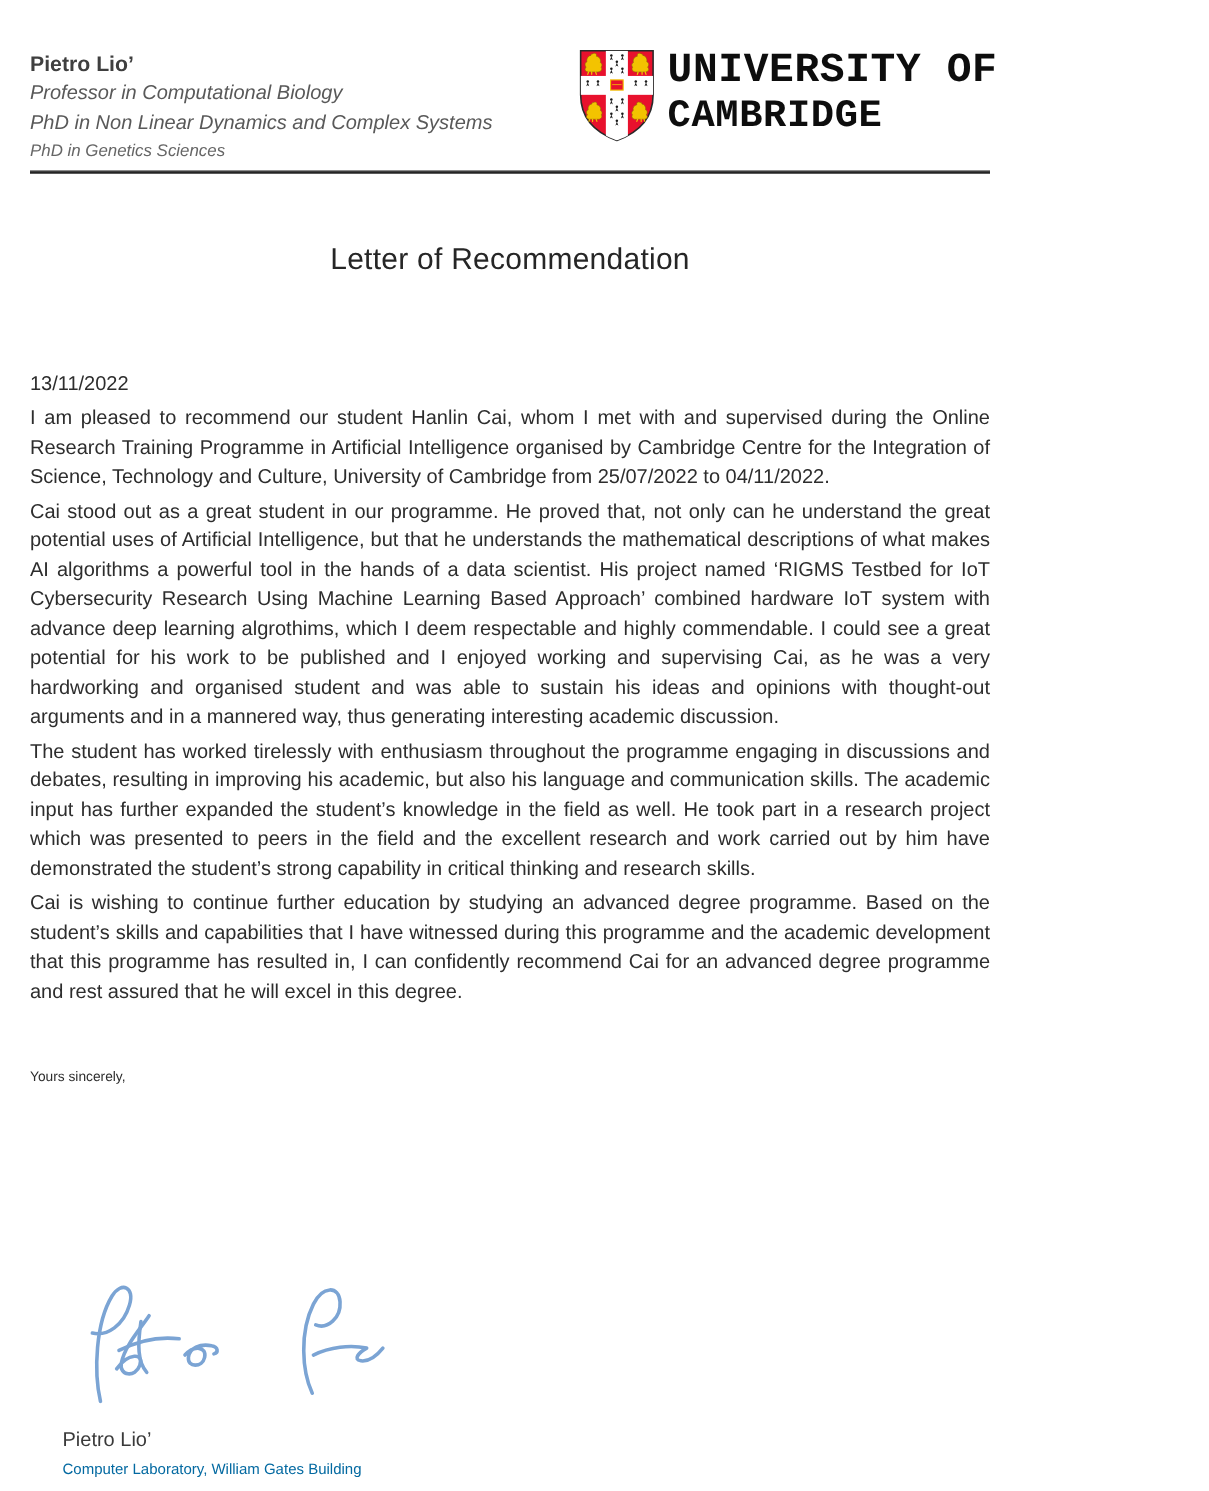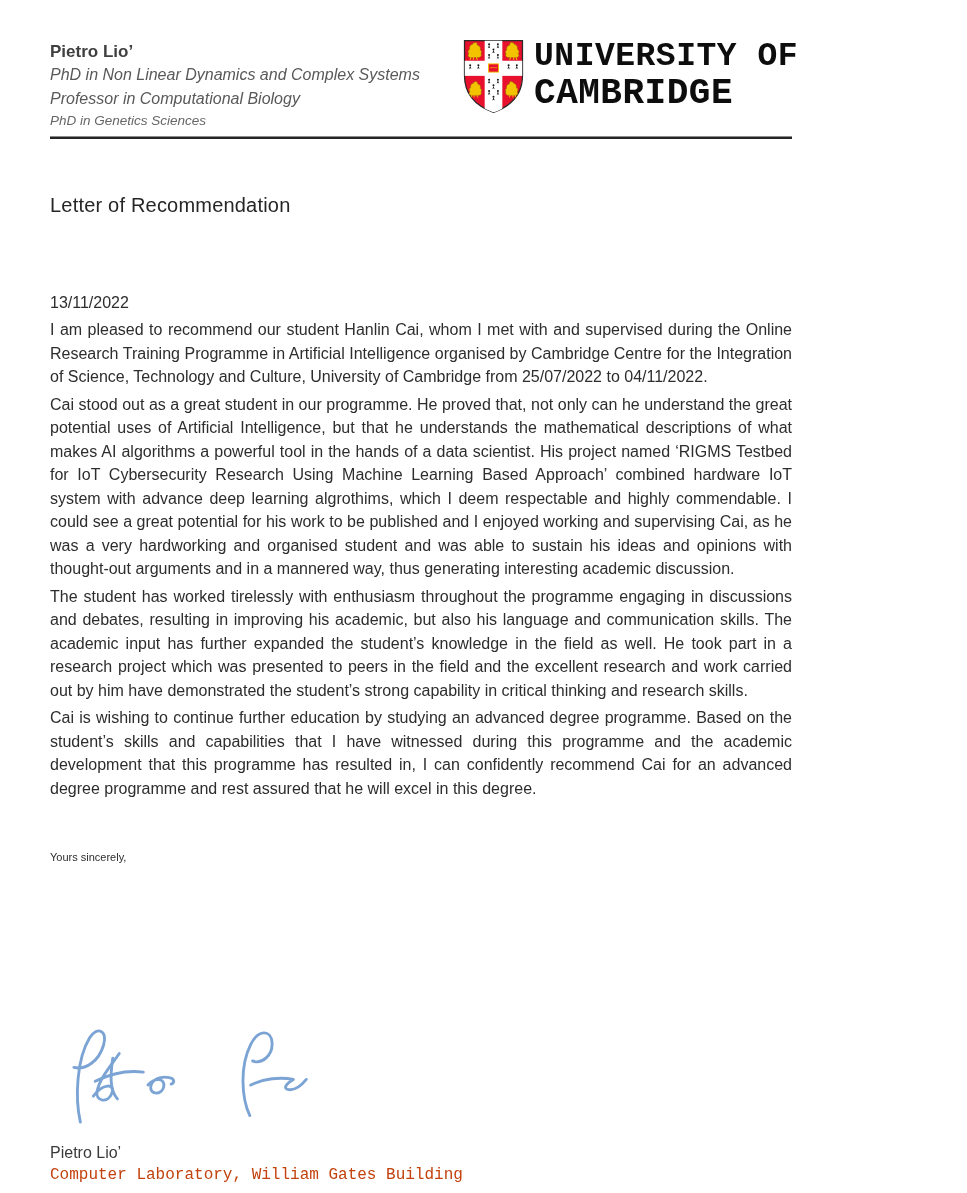"Pietro Lio’" .page { padding: 36px 58px 0 50px -> 36px 58px 0 24px }
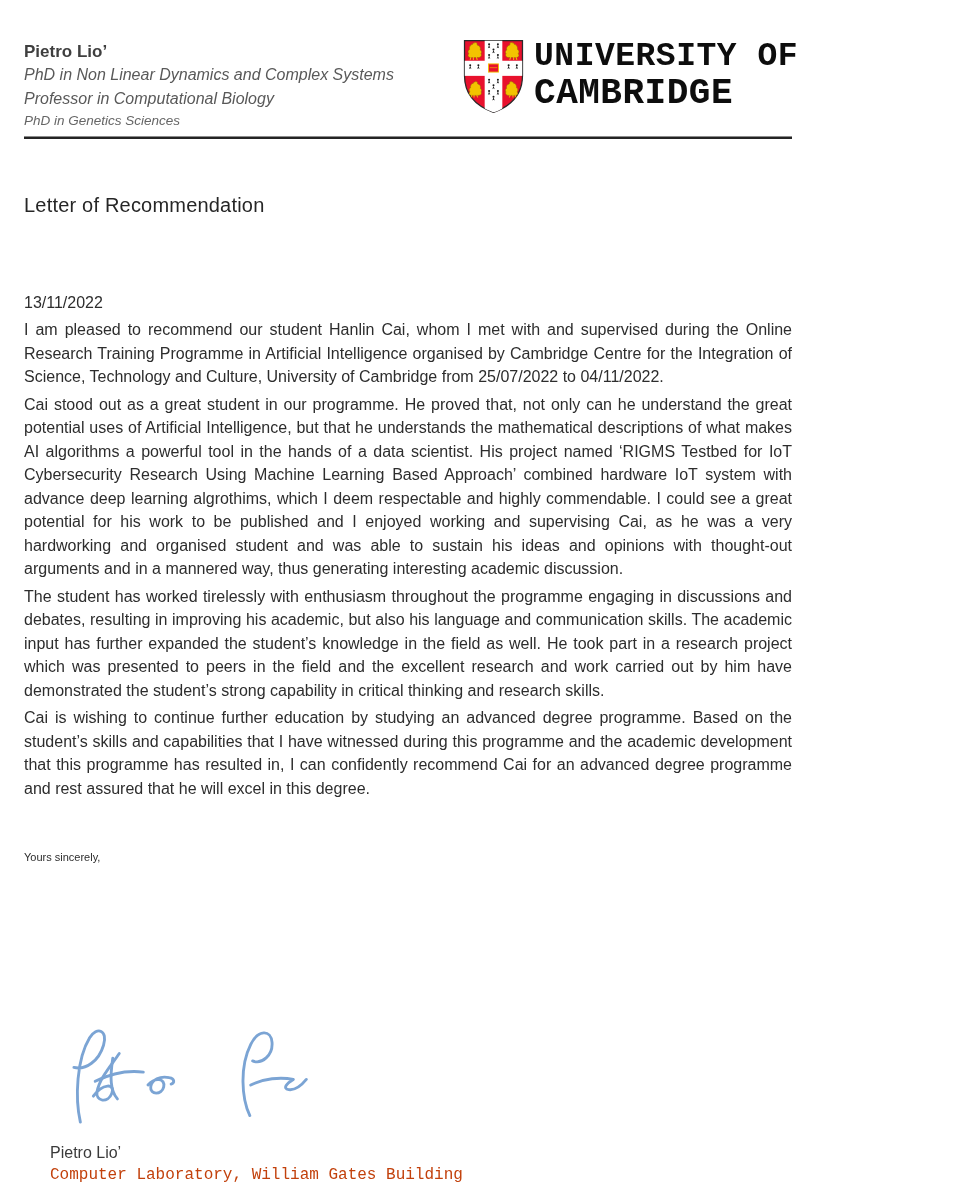"PhD in Non Linear Dynamics" div.lh-title { order: before "Professor in Computational Biology" -> after "Professor in Computational Biology" }
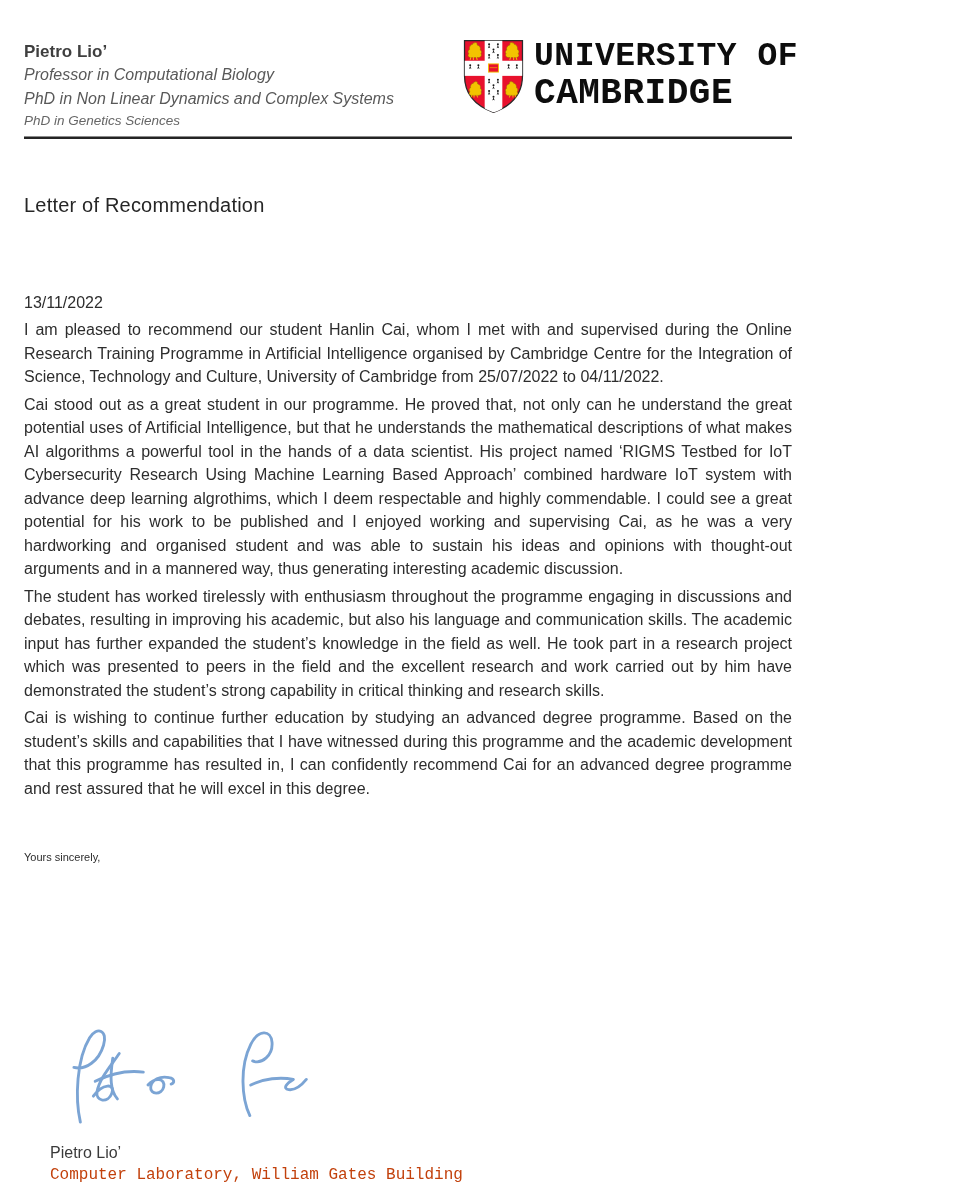"CAMBRIDGE" .wordmark .wm2 { font-size: 36px -> 31px }
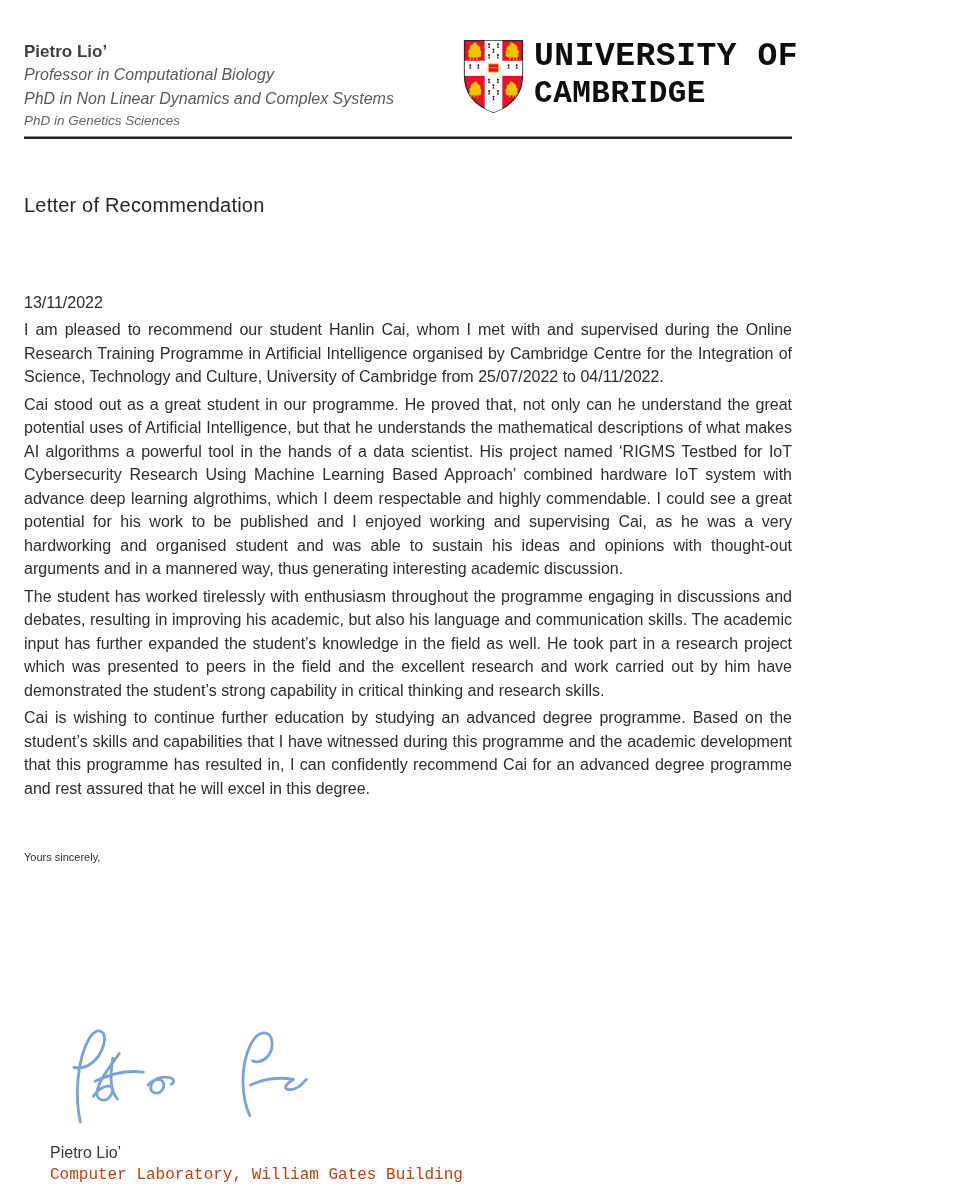"Letter of Recommendation" .doc-title { font-size: 20px -> 24px; text-align: none -> center }
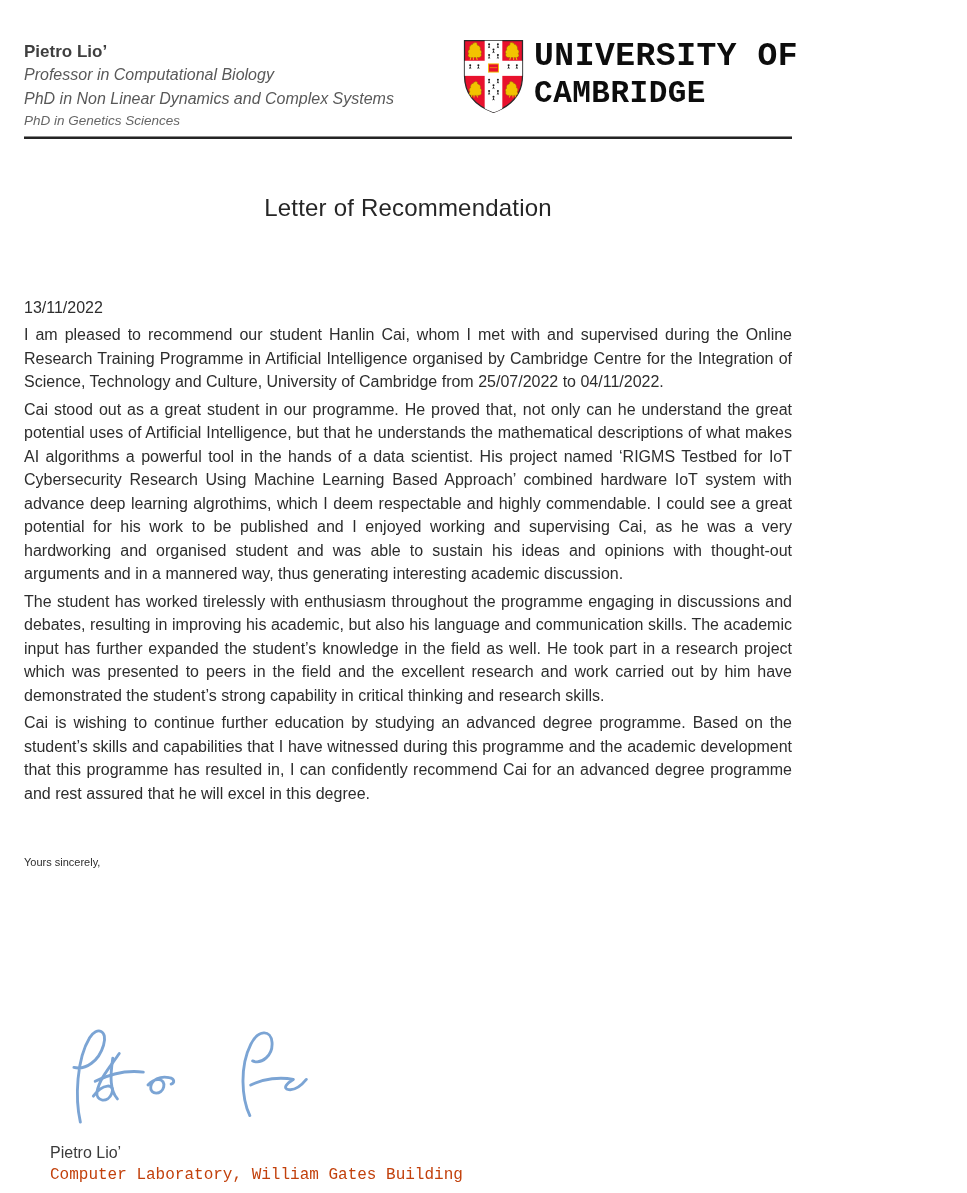"Computer Laboratory, William Gates" .sig-affil { color: #c2410c -> #0369a1; font-family: Liberation Mono, monospace -> none; font-size: 16px -> 12px }
